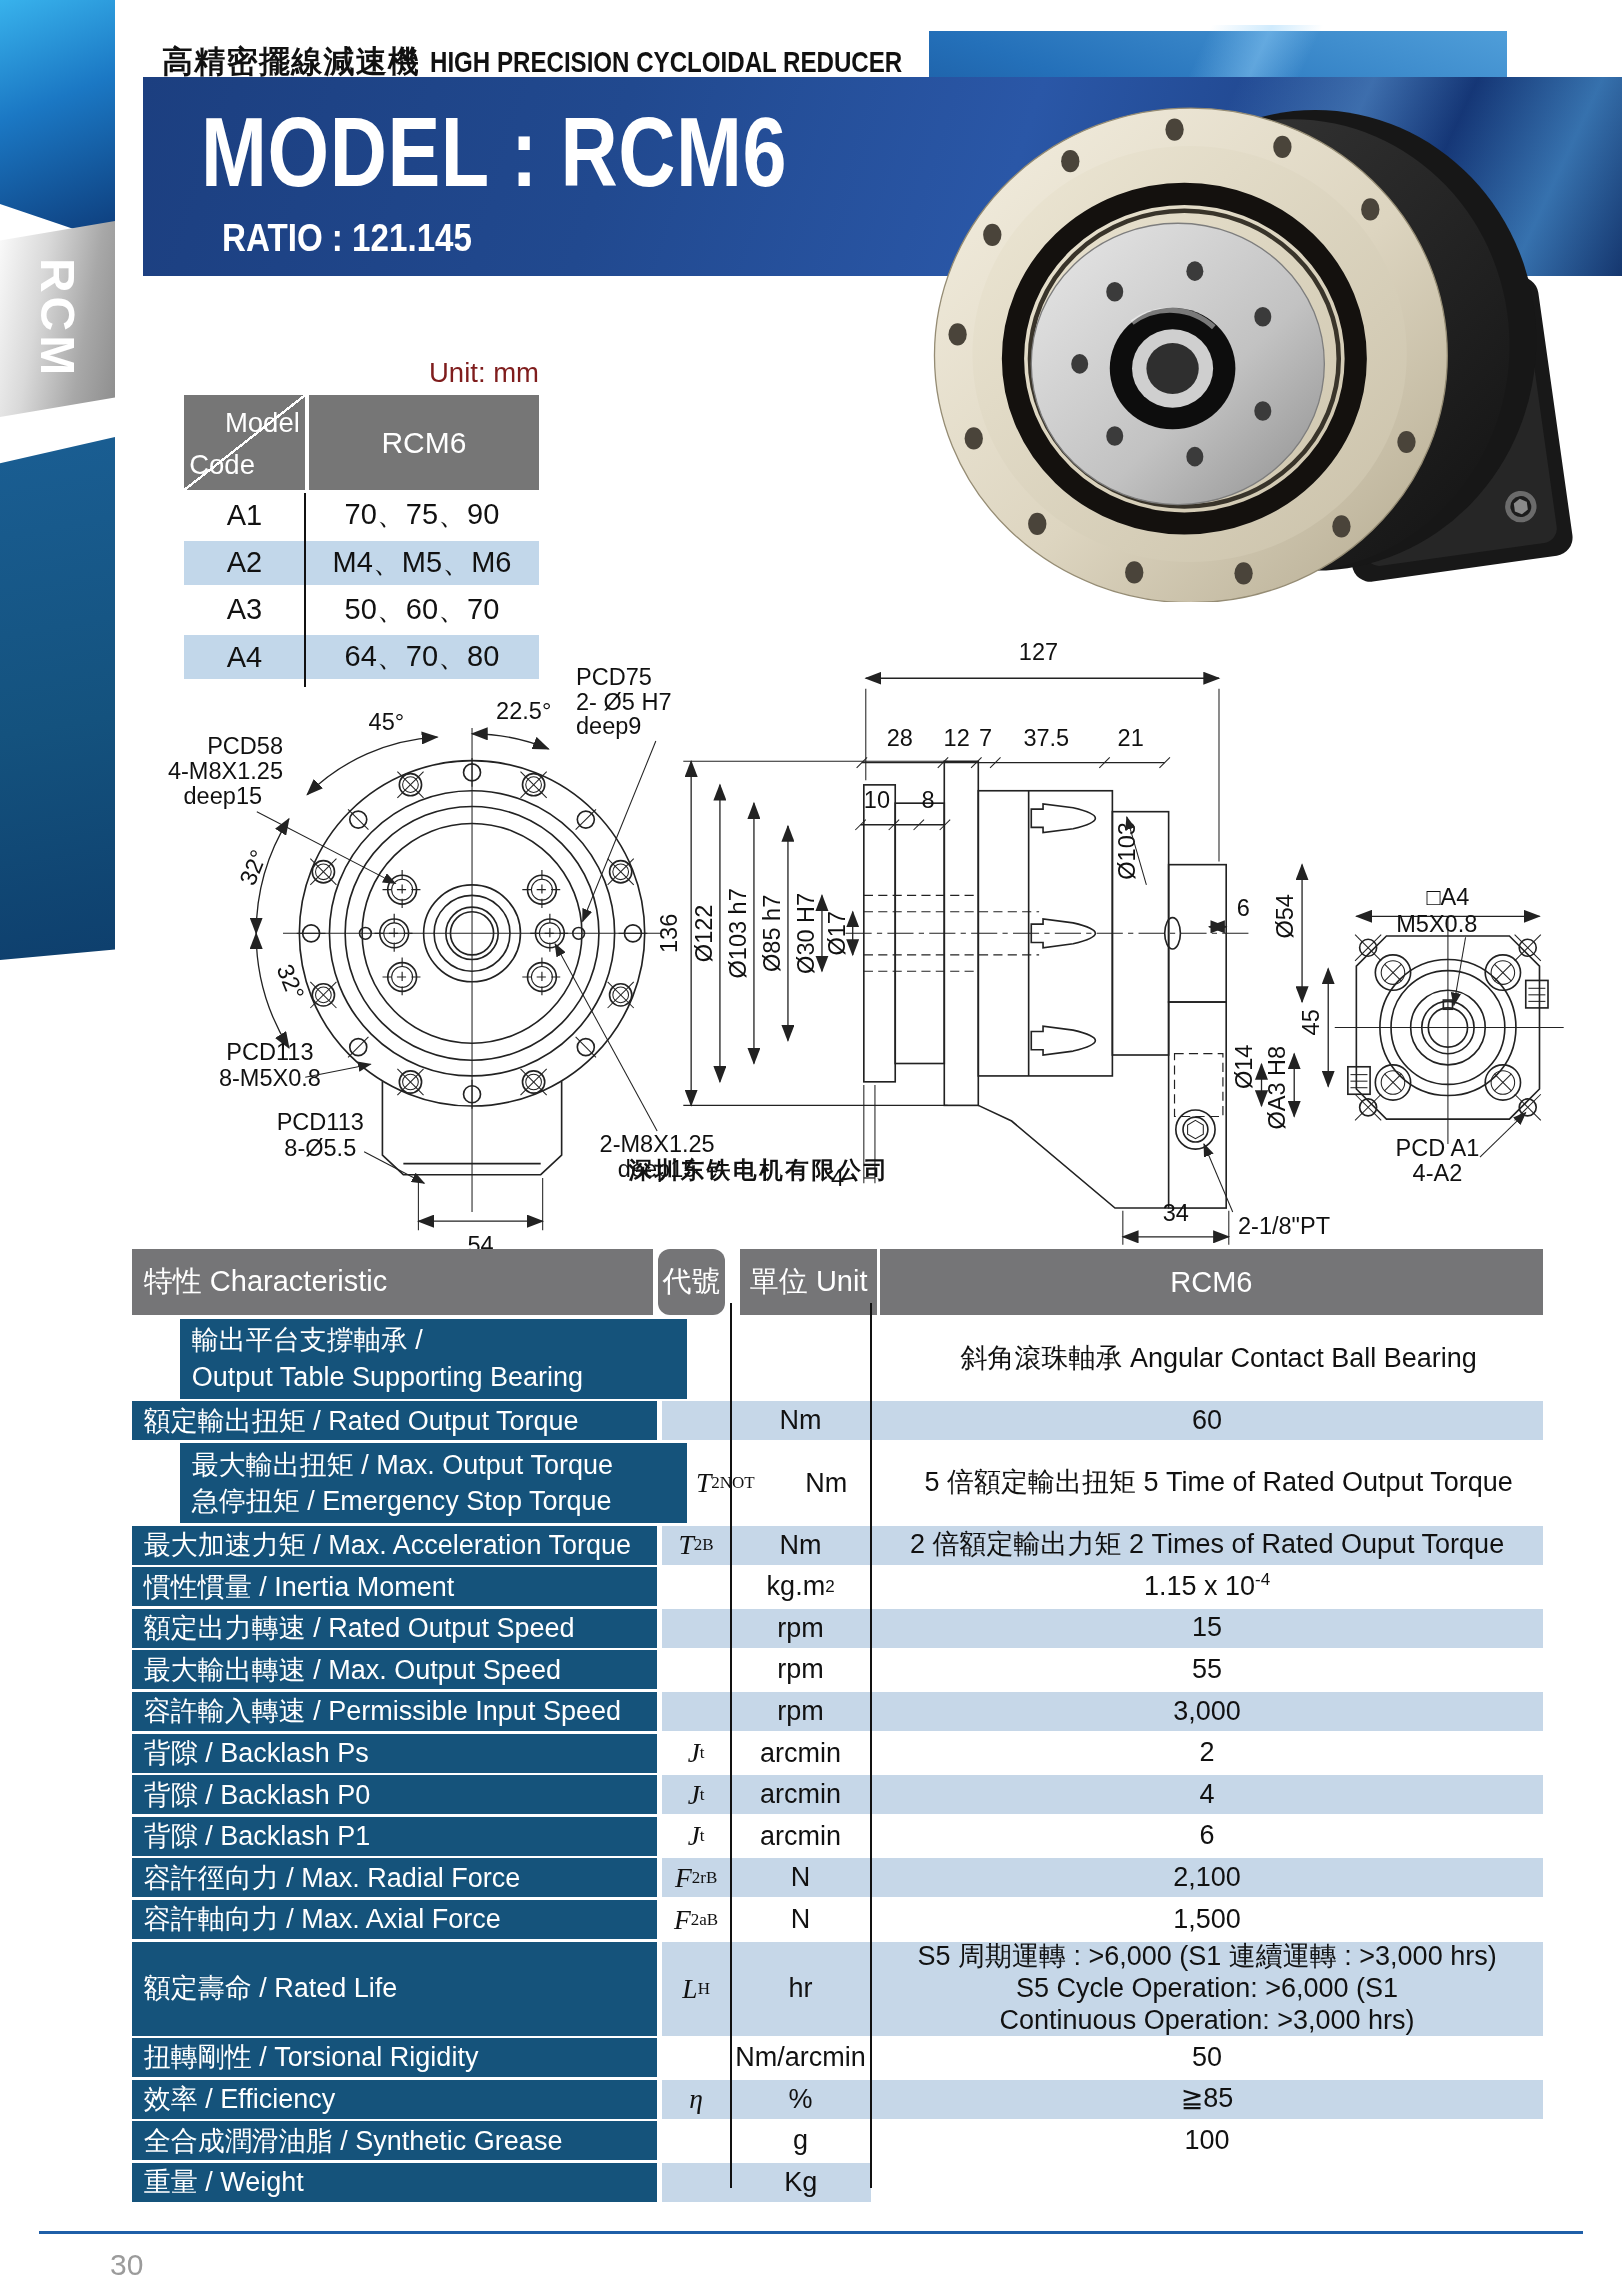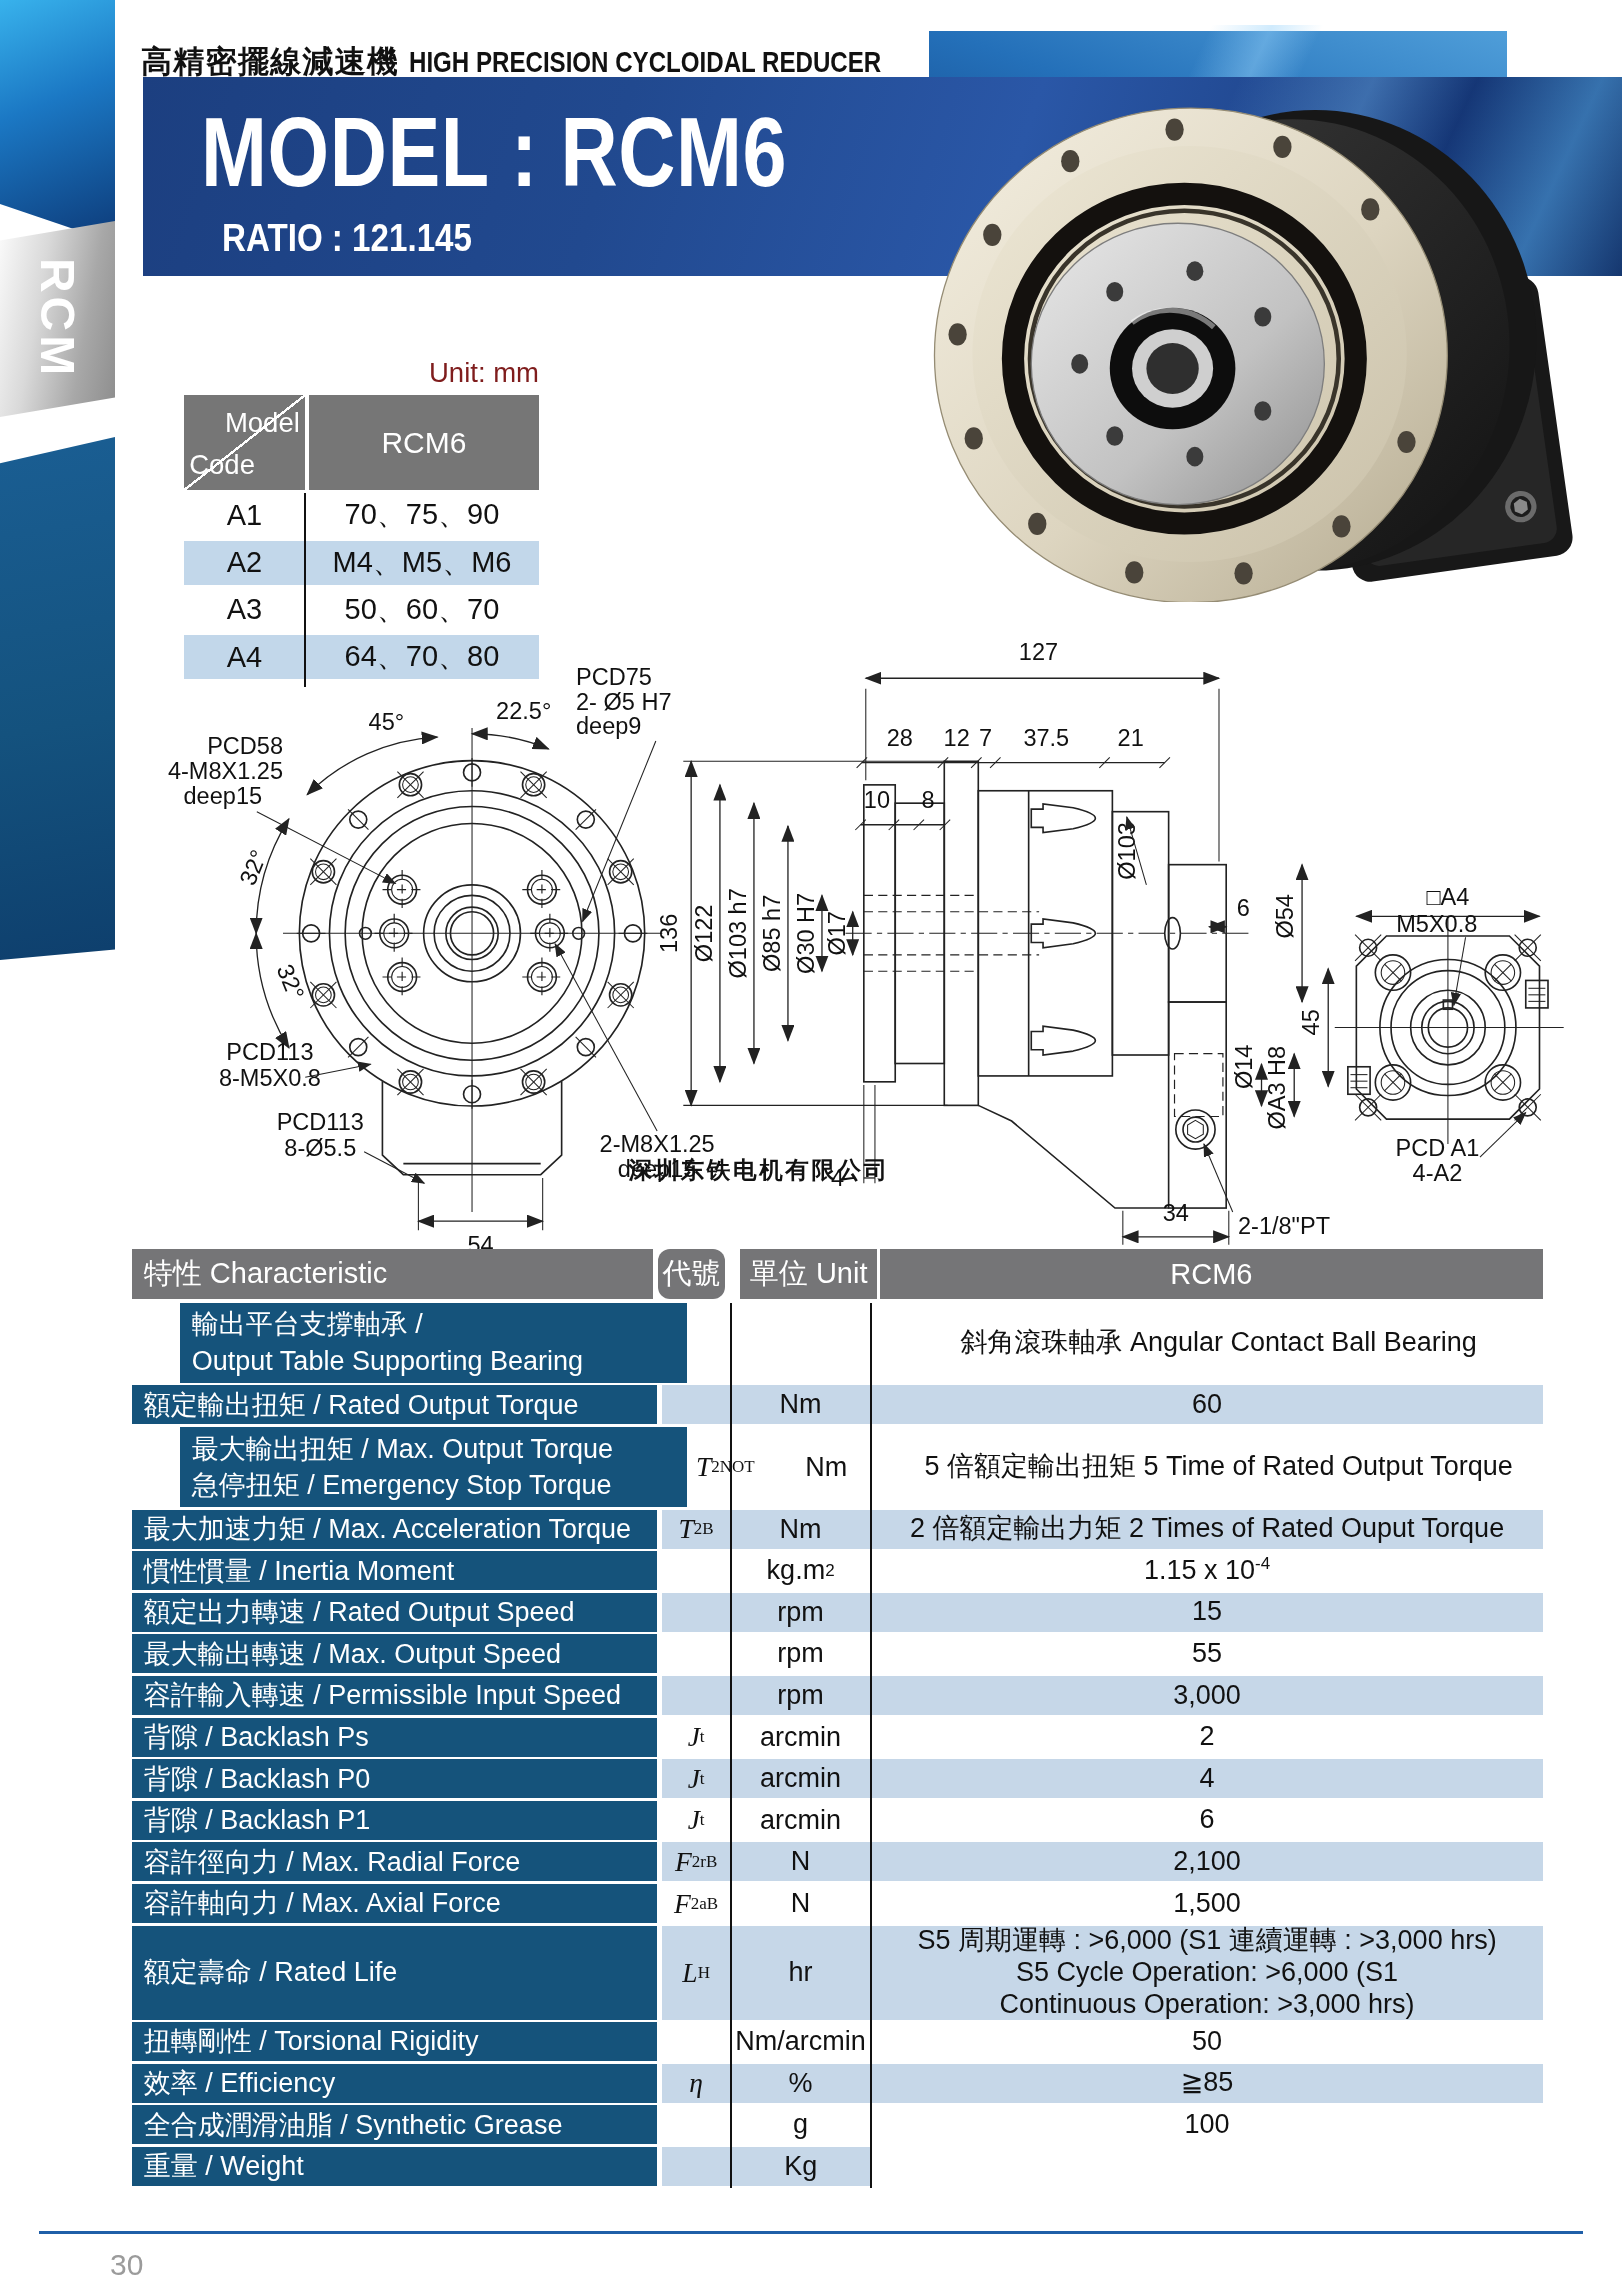"高精密擺線減速機 HIGH PRECISION CYCLOIDAL" .hdr { left: 141px -> 162px }
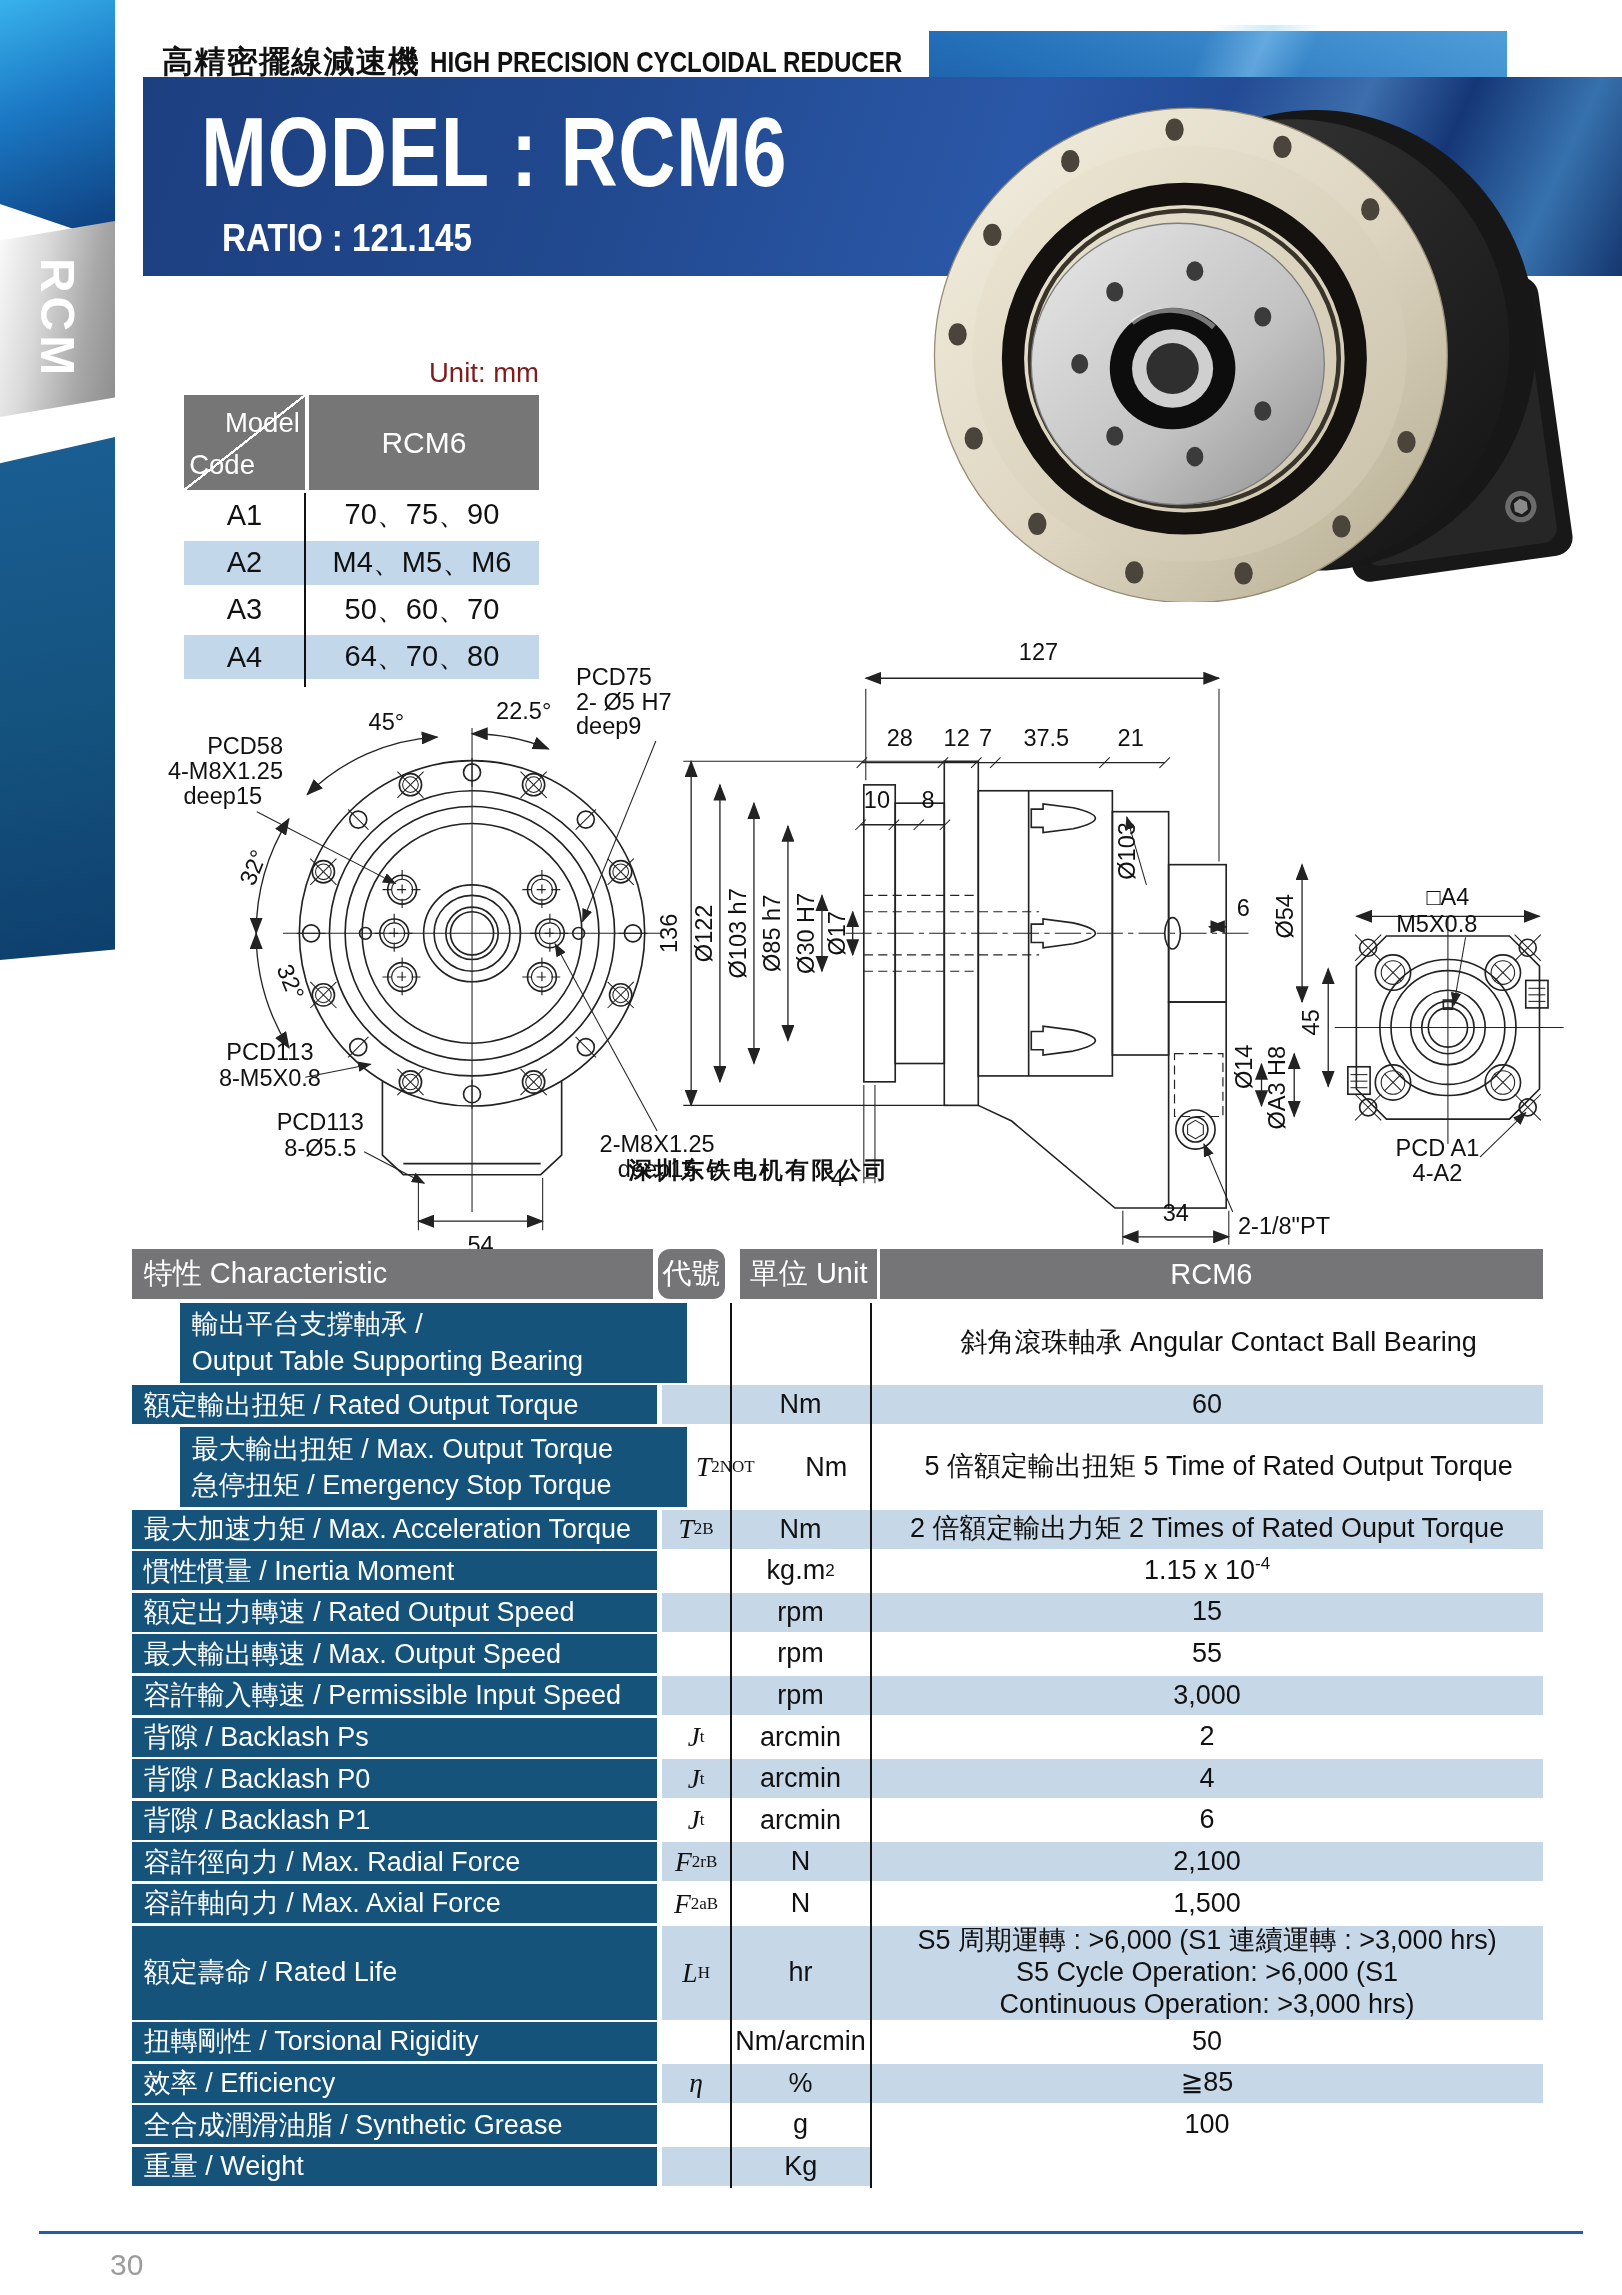"特性 Characteristic" .sh-row { height: 50px -> 66px }
